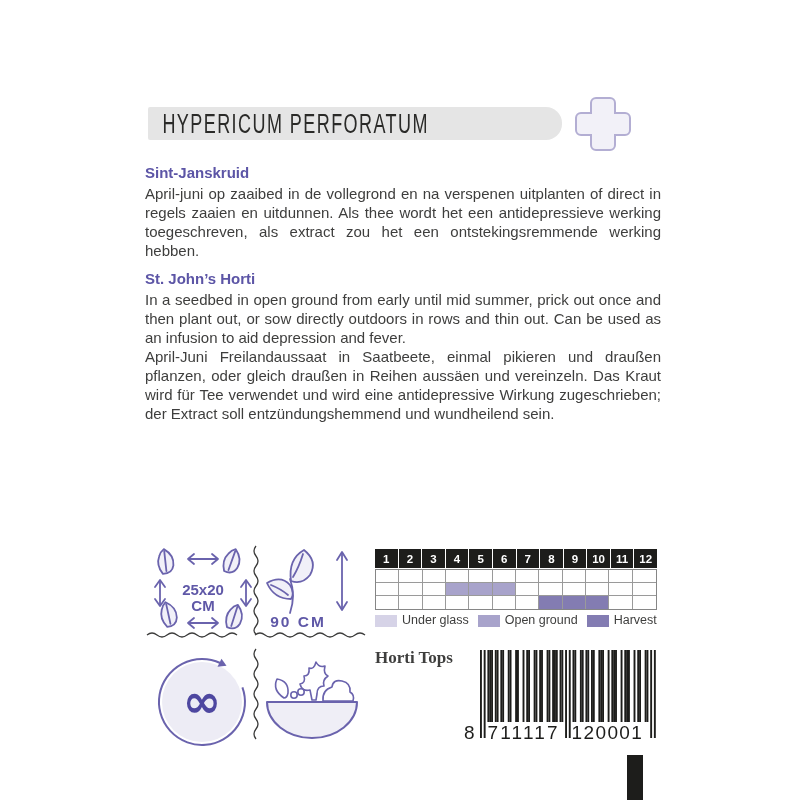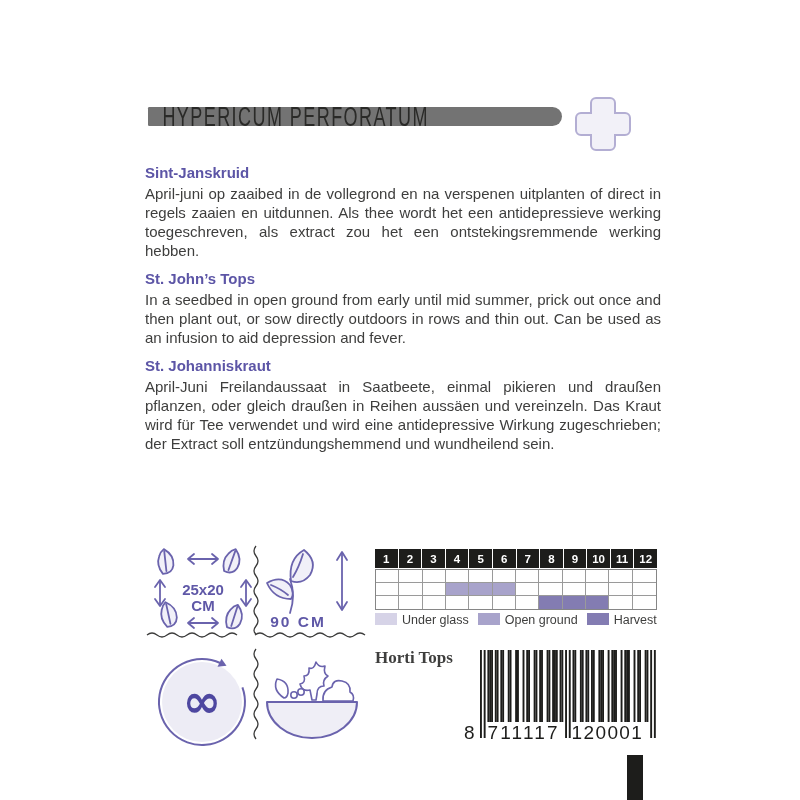"HYPERICUM PERFORATUM" .title-band { background: #737373 -> #e5e5e5; height: 19px -> 33px }
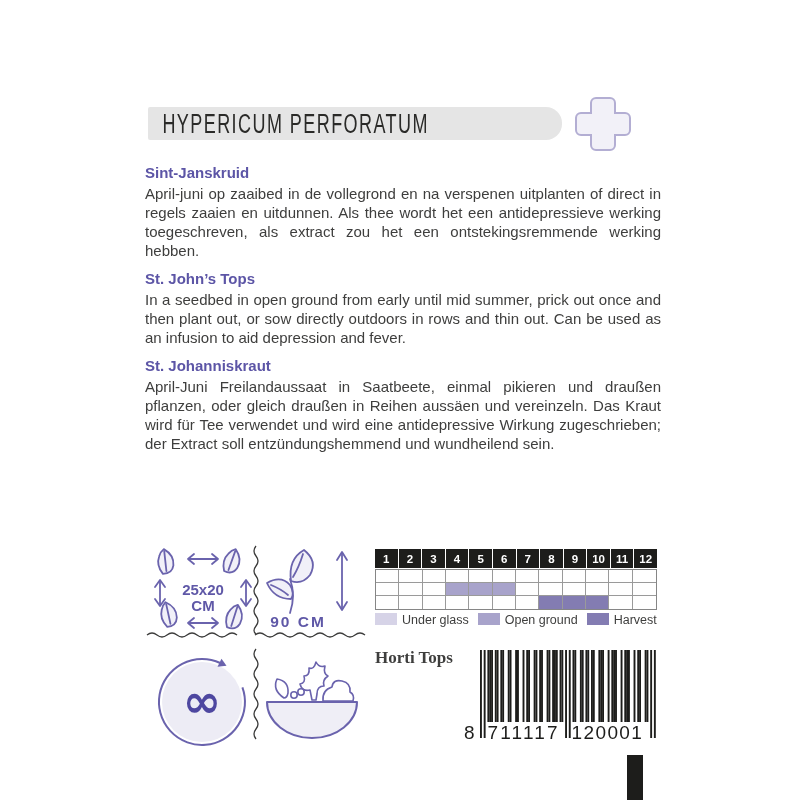"St. John’s Tops" div.sec-heading { text: Tops -> Horti }
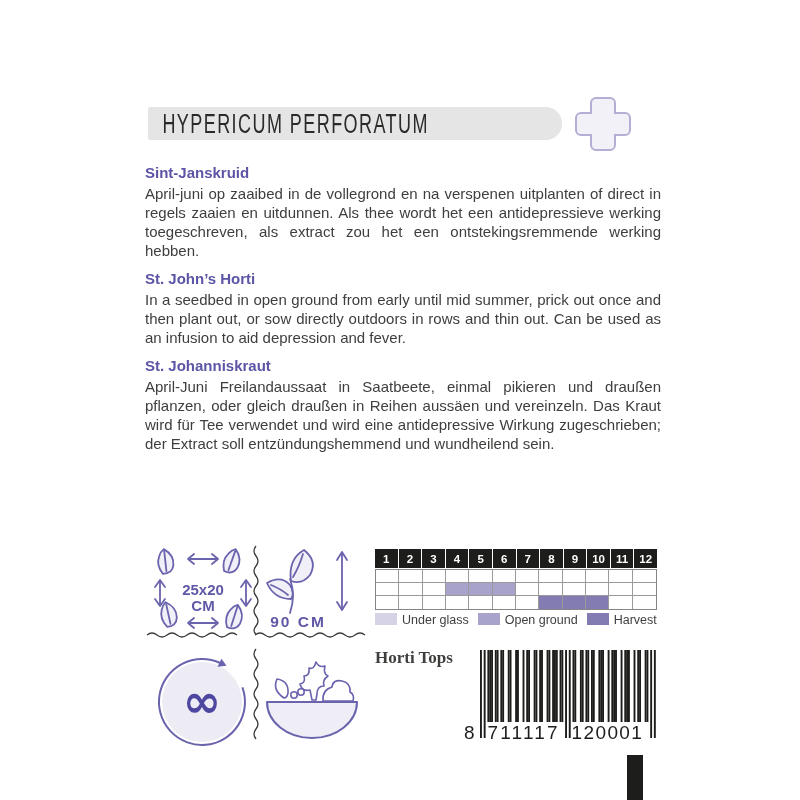"St. Johanniskraut" div.sec-heading { html: <div>St. Johanniskraut</div> -> none }
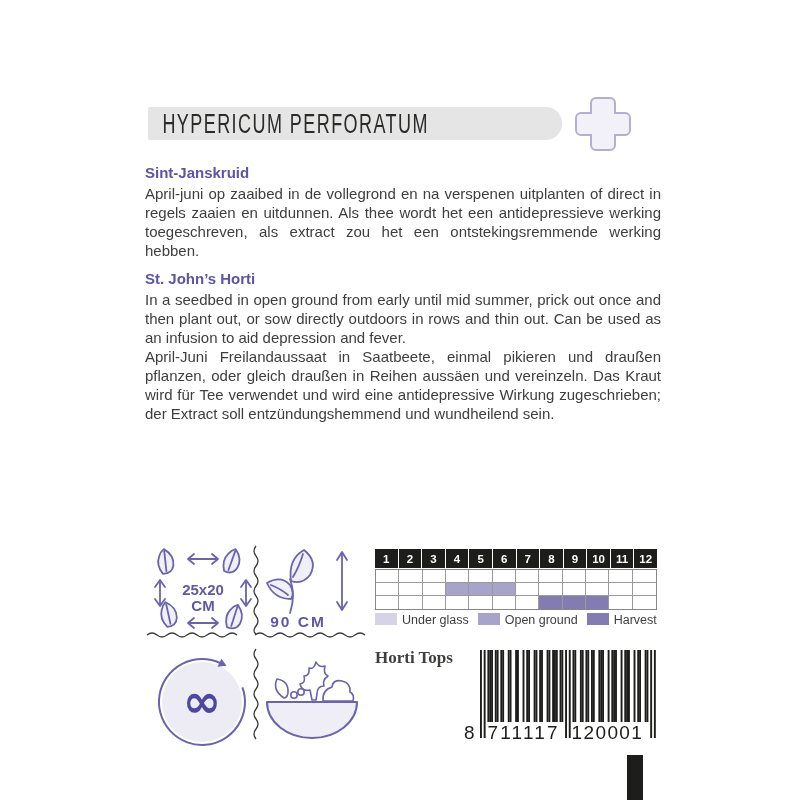"Under glass" .cal-legend { align-items: flex-start -> flex-end }
